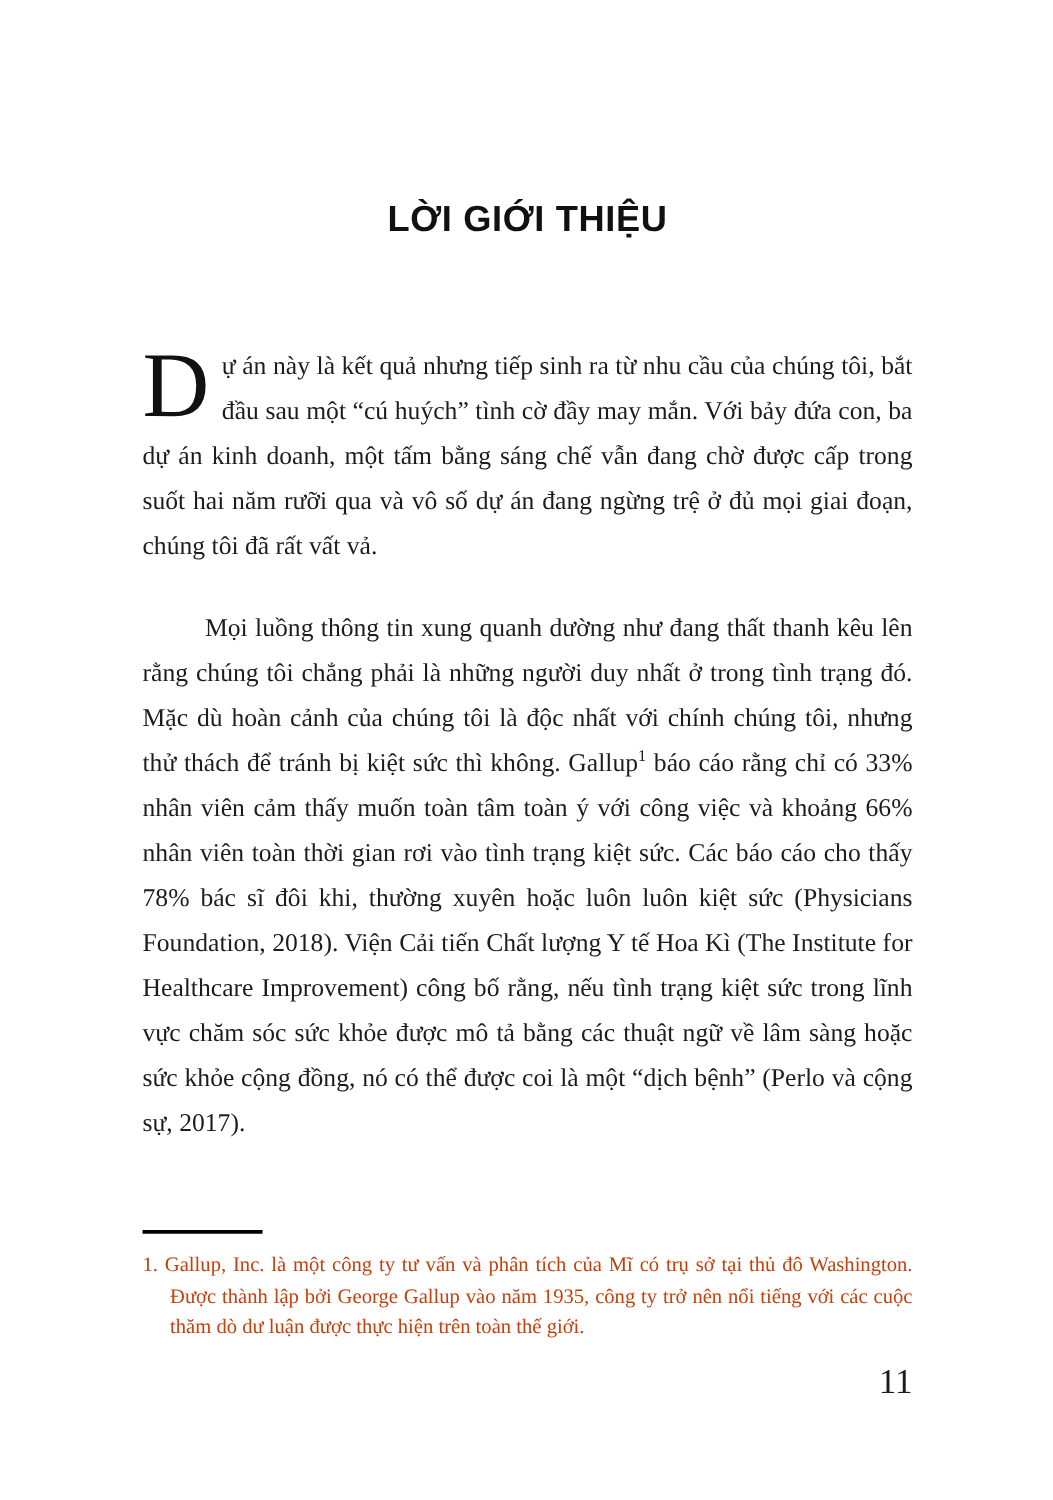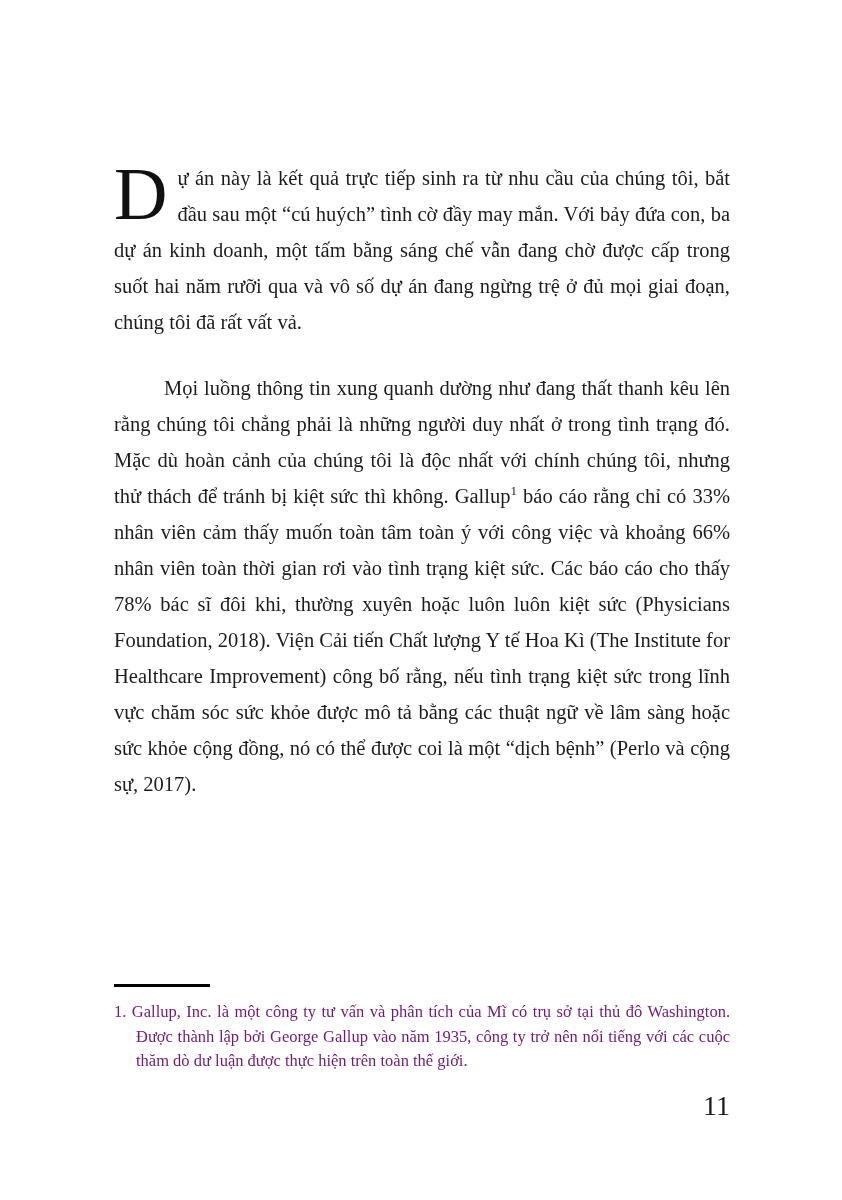"LỜI GIỚI THIỆU" h1.page-title { html: none -> <h1>LỜI GIỚI THIỆU</h1> }
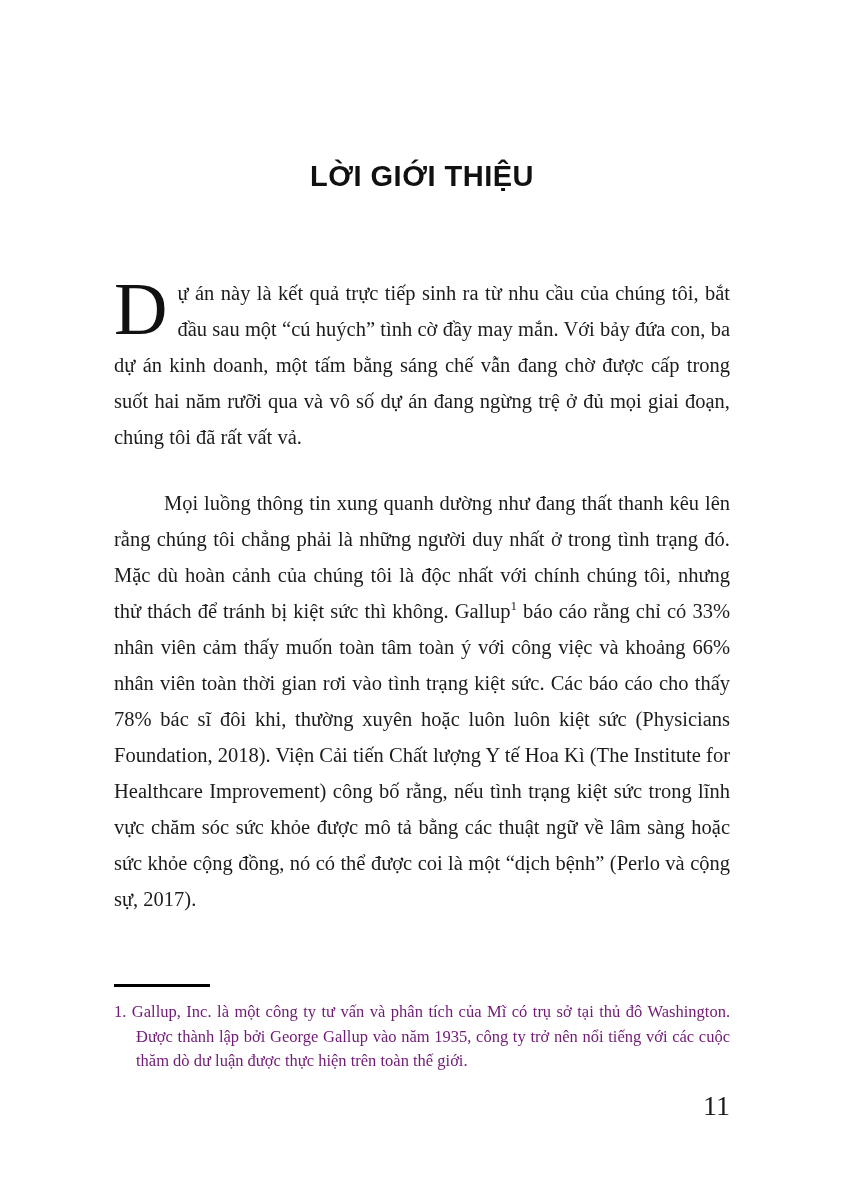"ự án này là kết" span { text: trực -> nhưng }
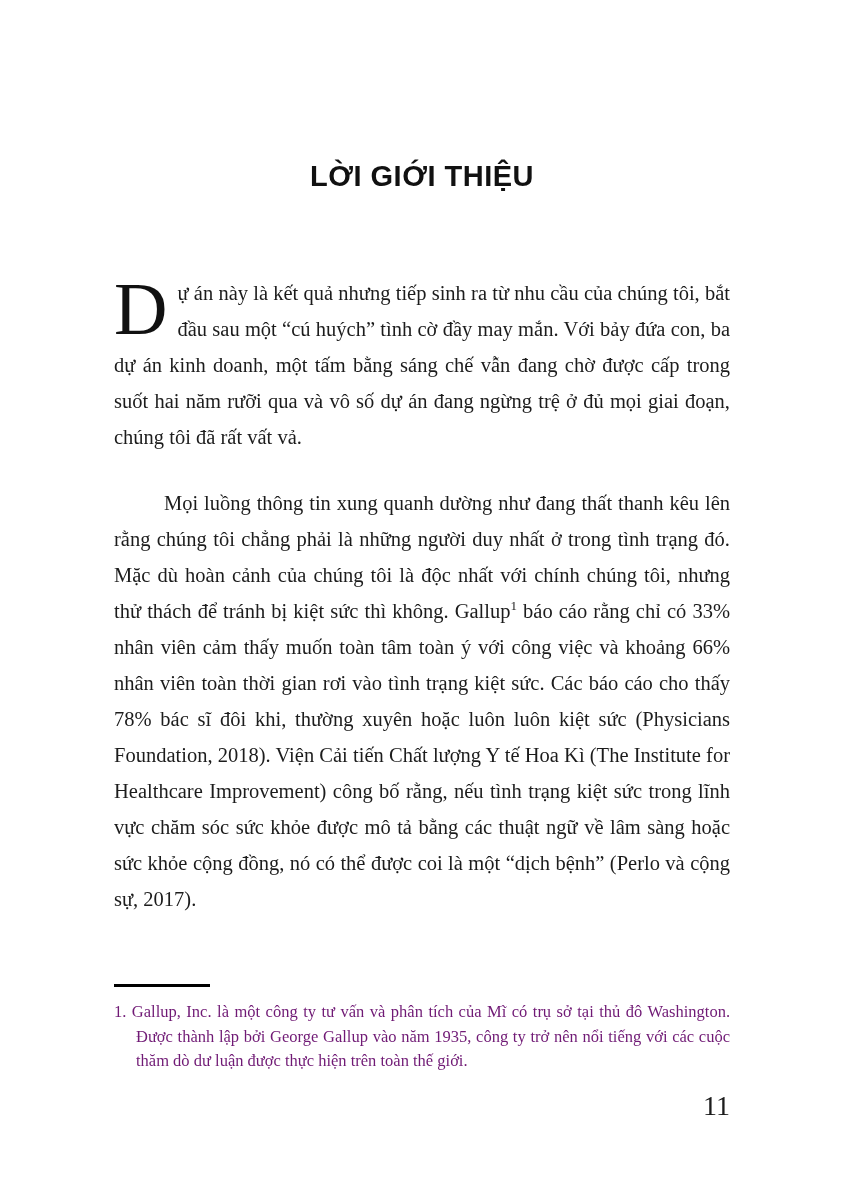"1. Gallup, Inc. là một" .footnote-text { color: #701a75 -> #c2410c }
